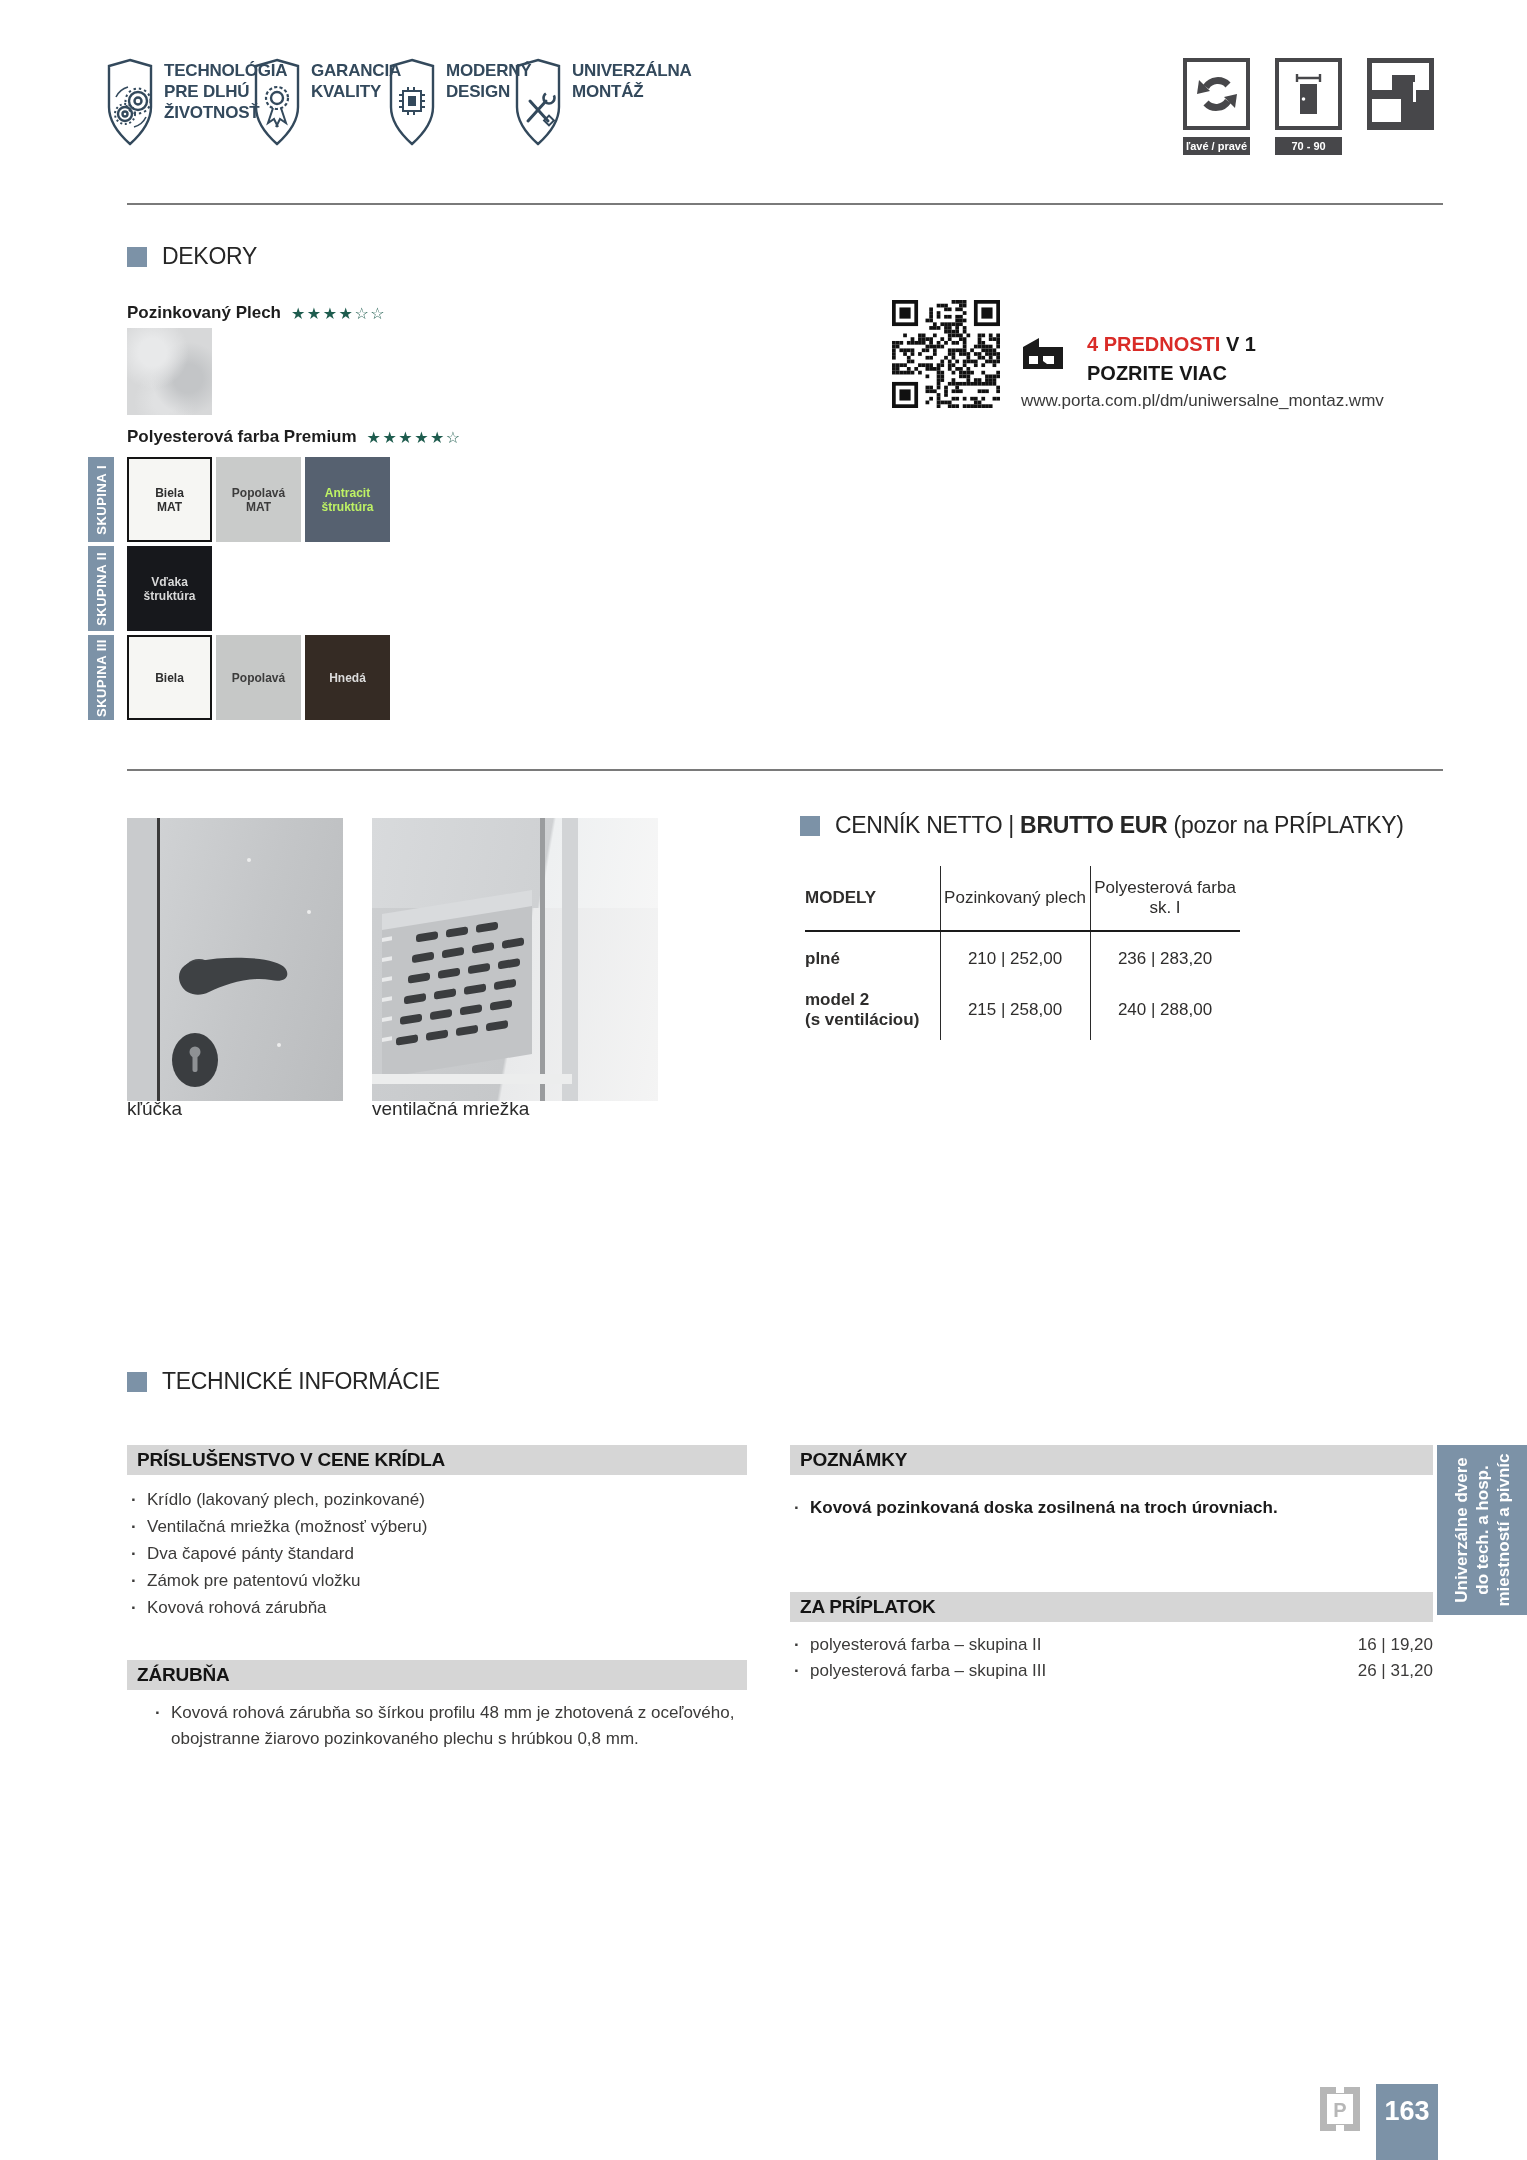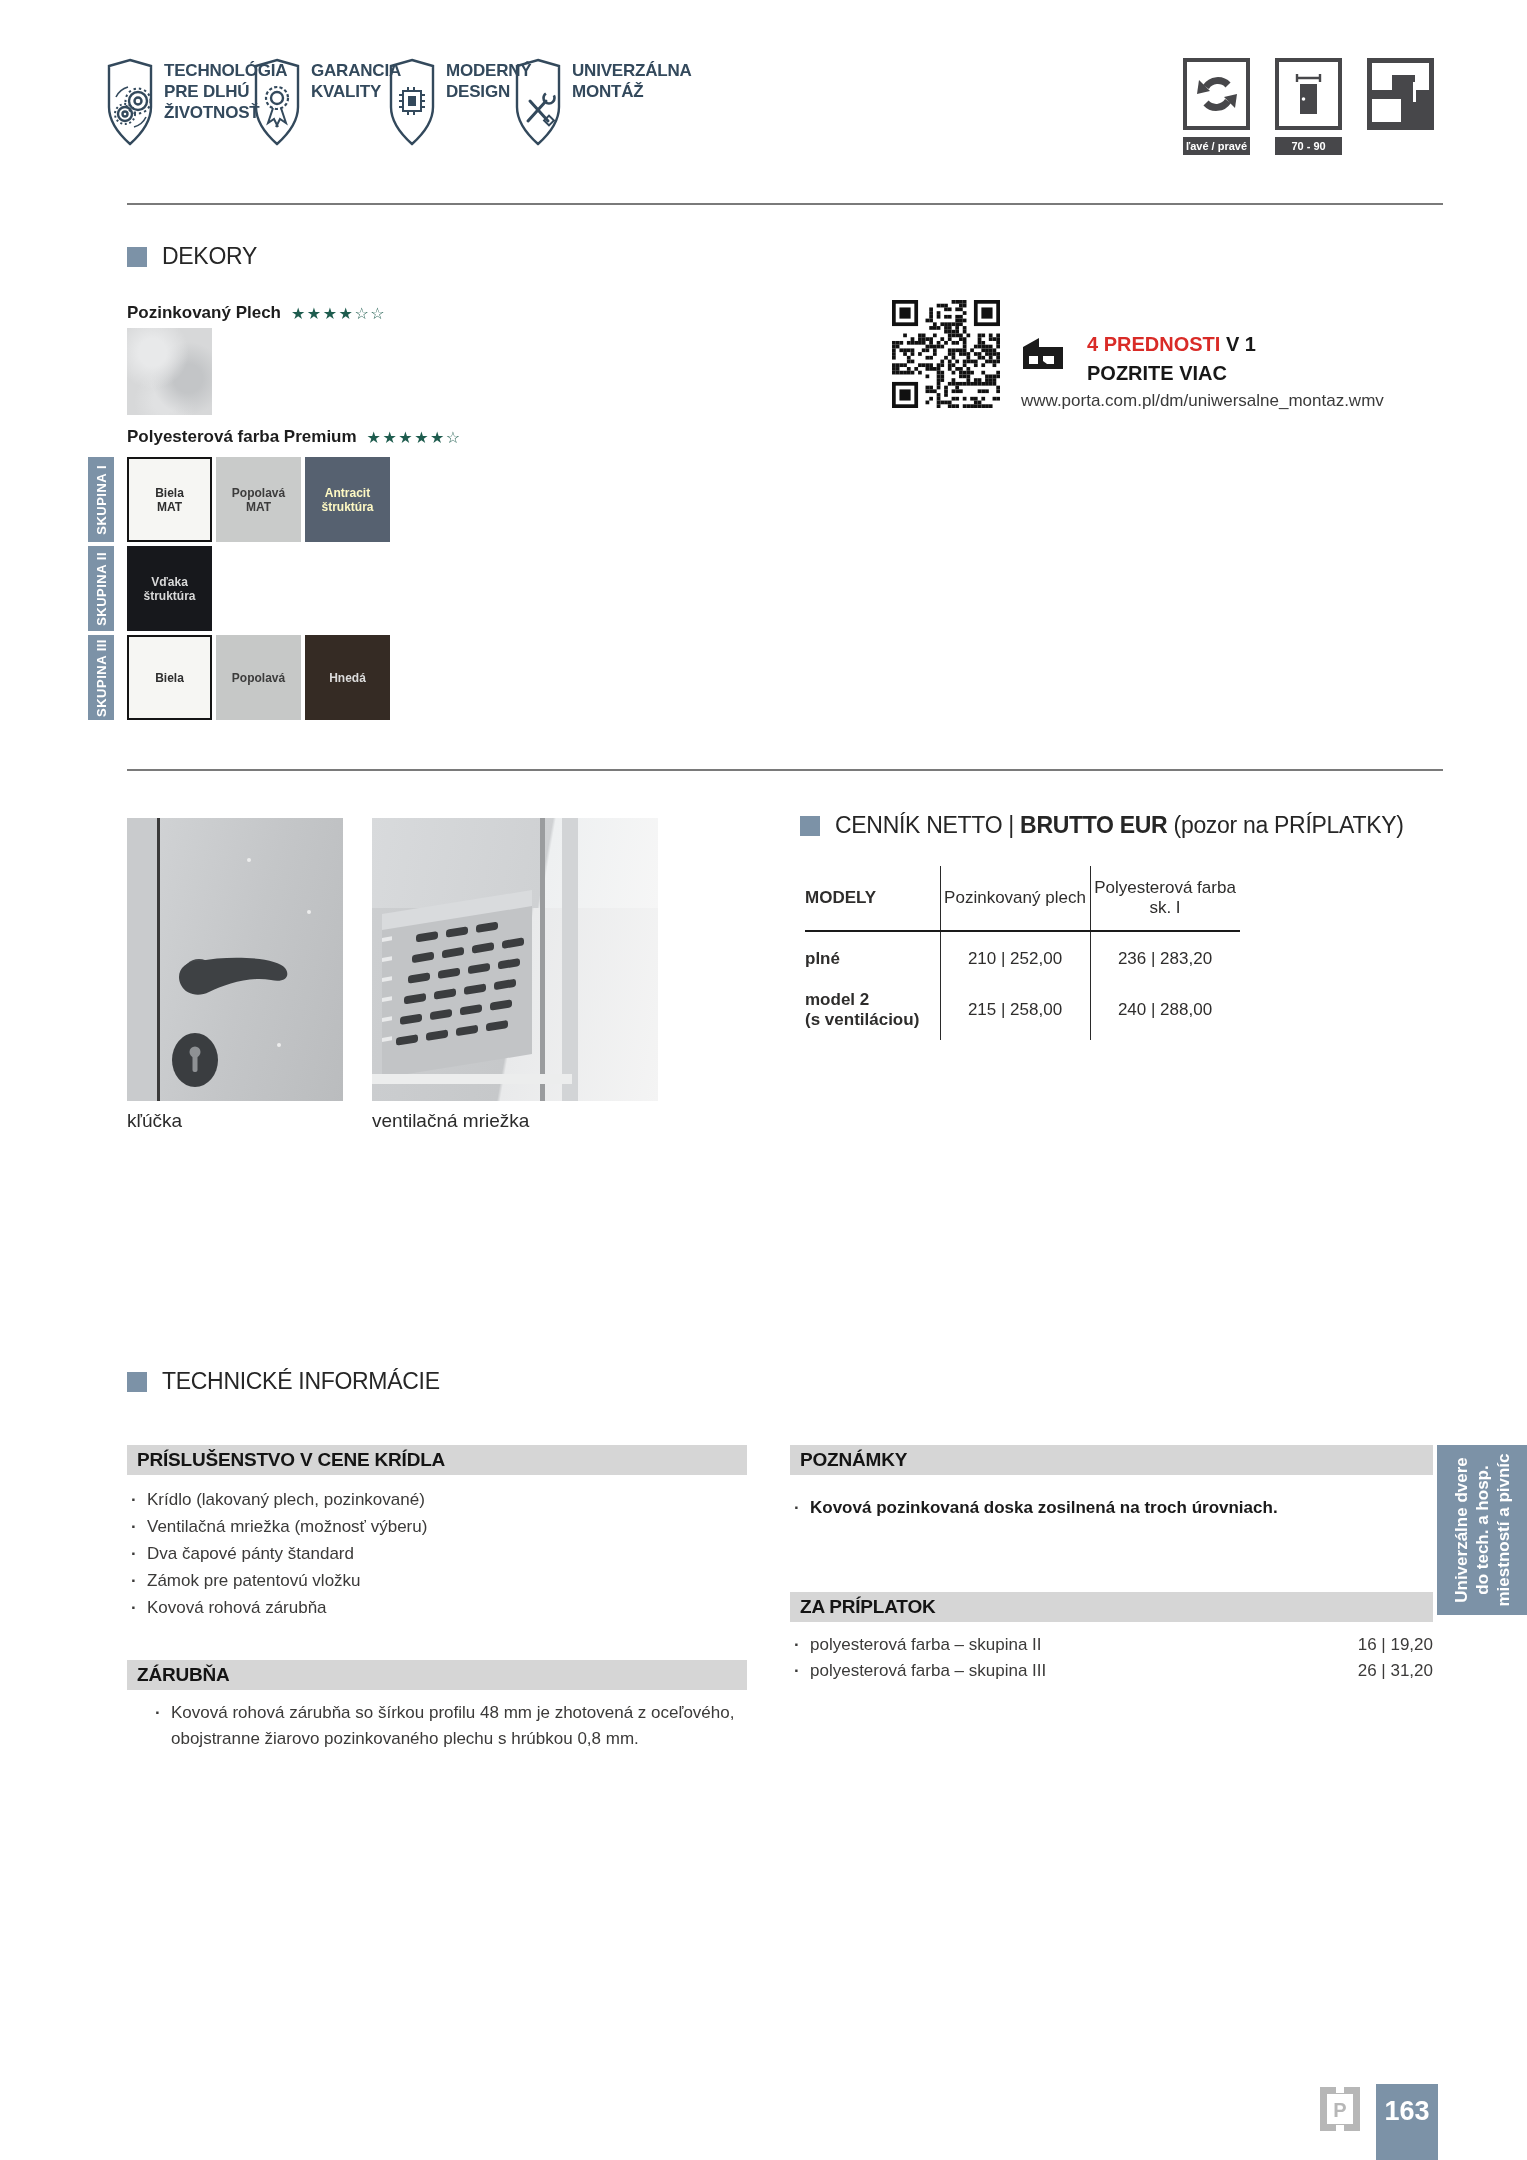"Antracit" div.swatch { color: #fef9c3 -> #bef264 }
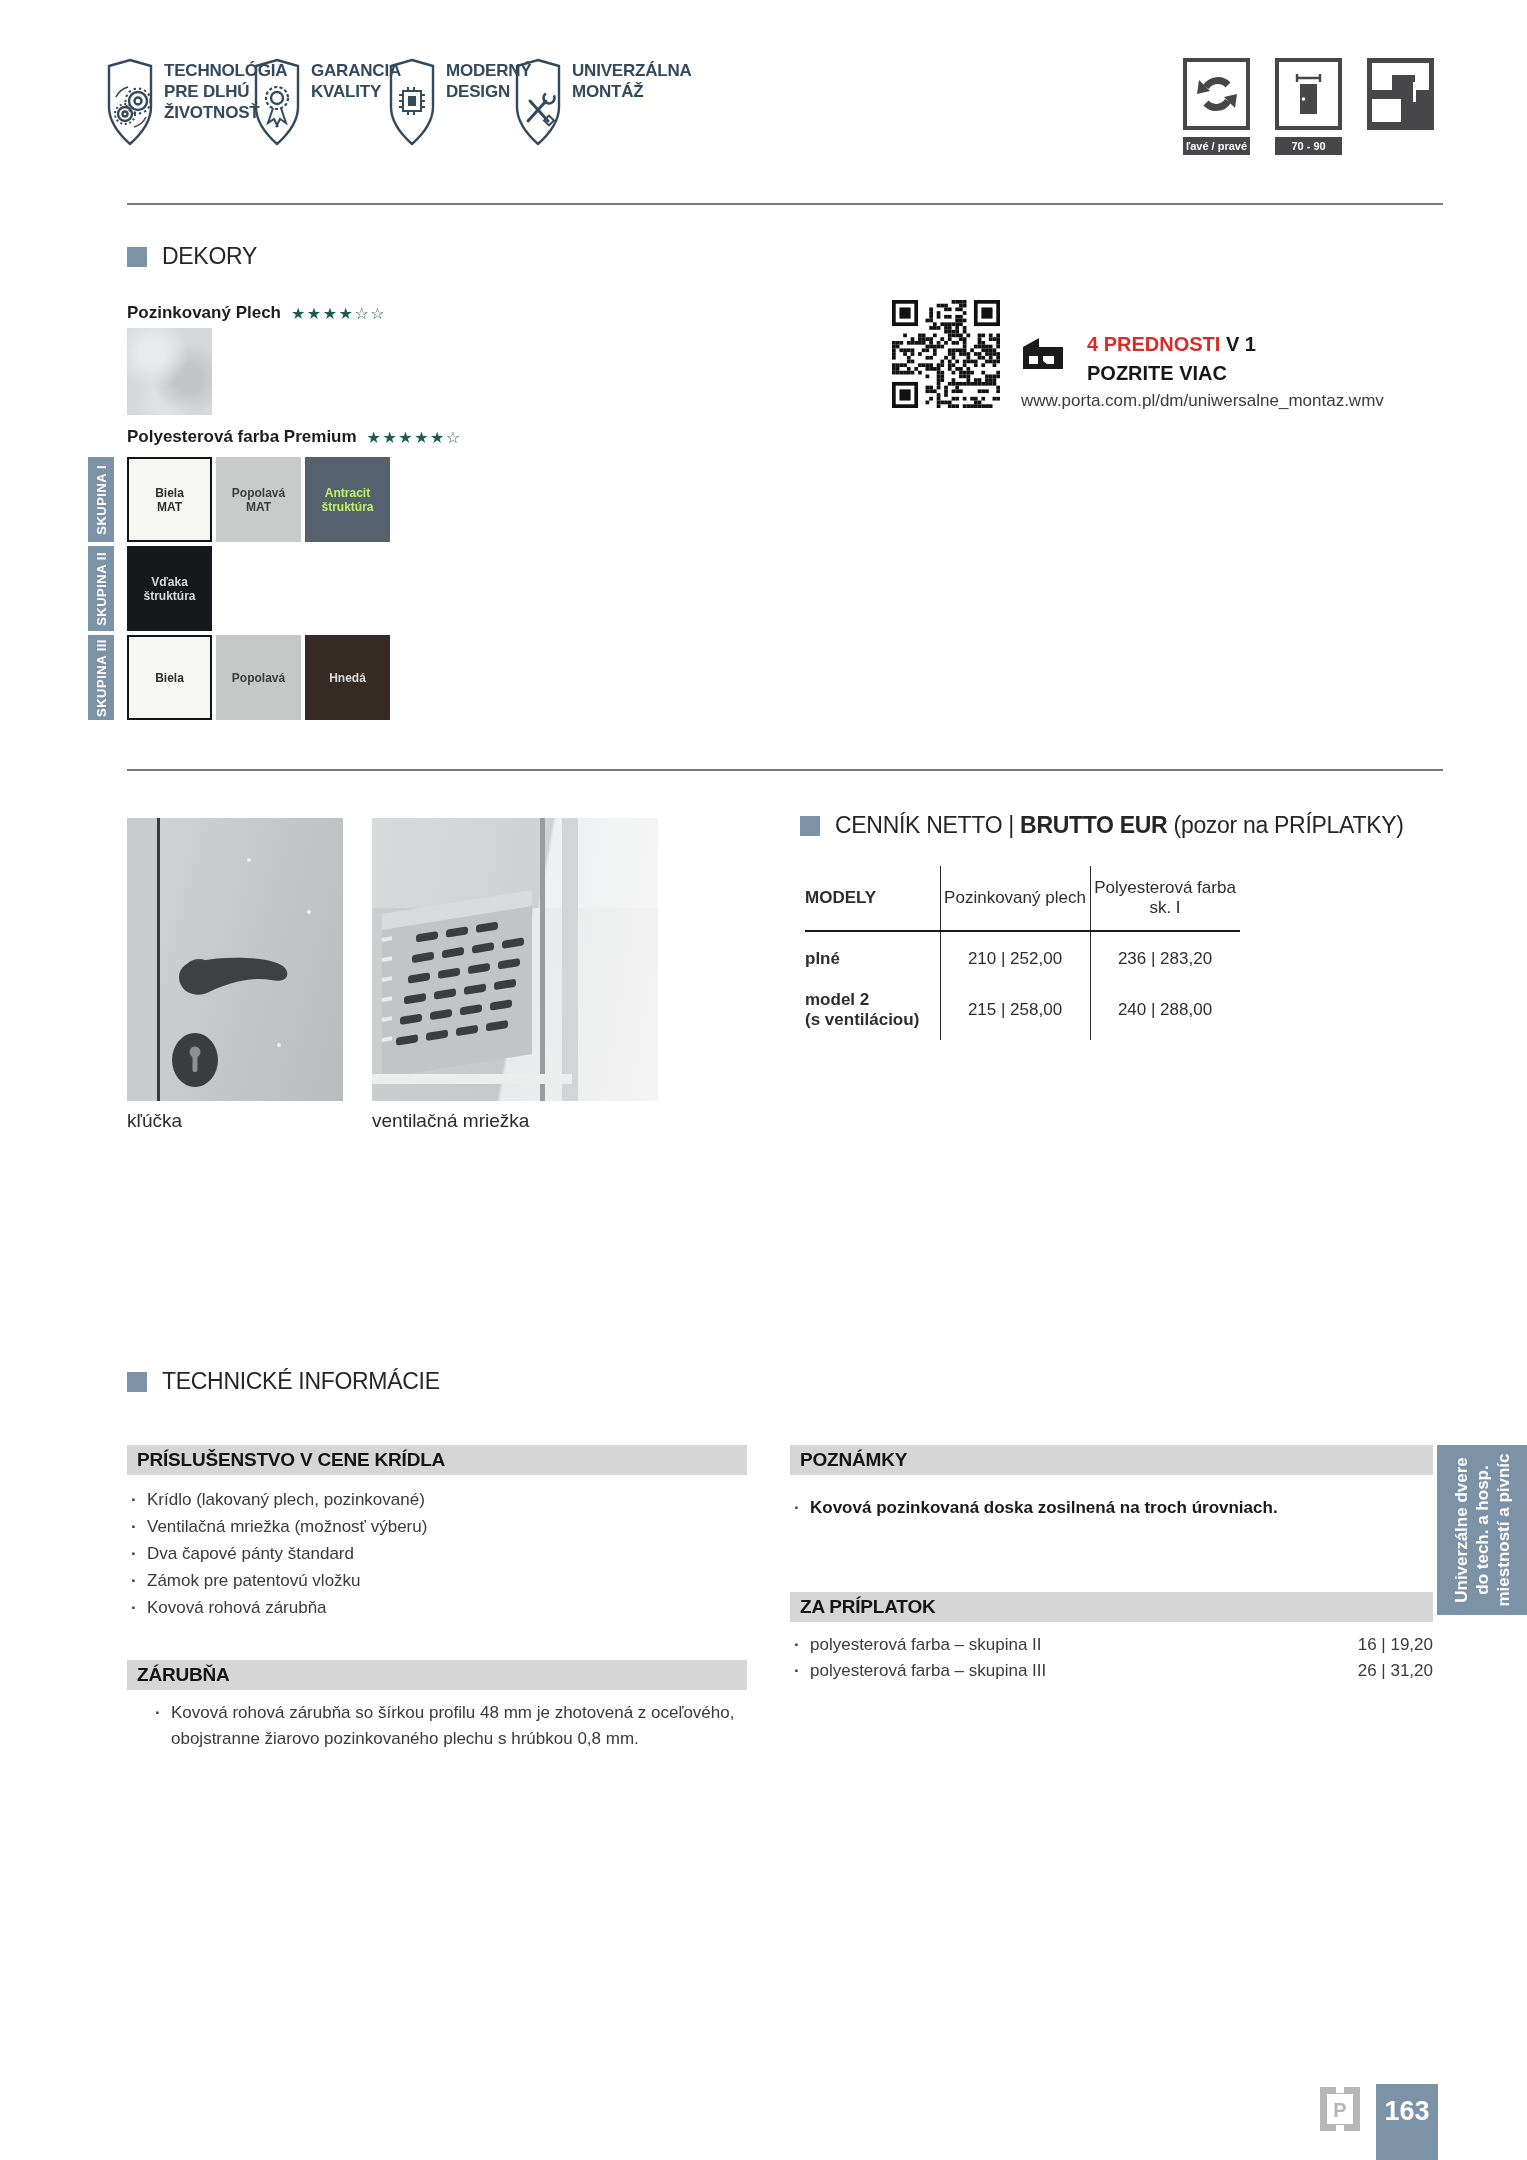"kľúčka" .caption { margin-top: 12px -> none }
